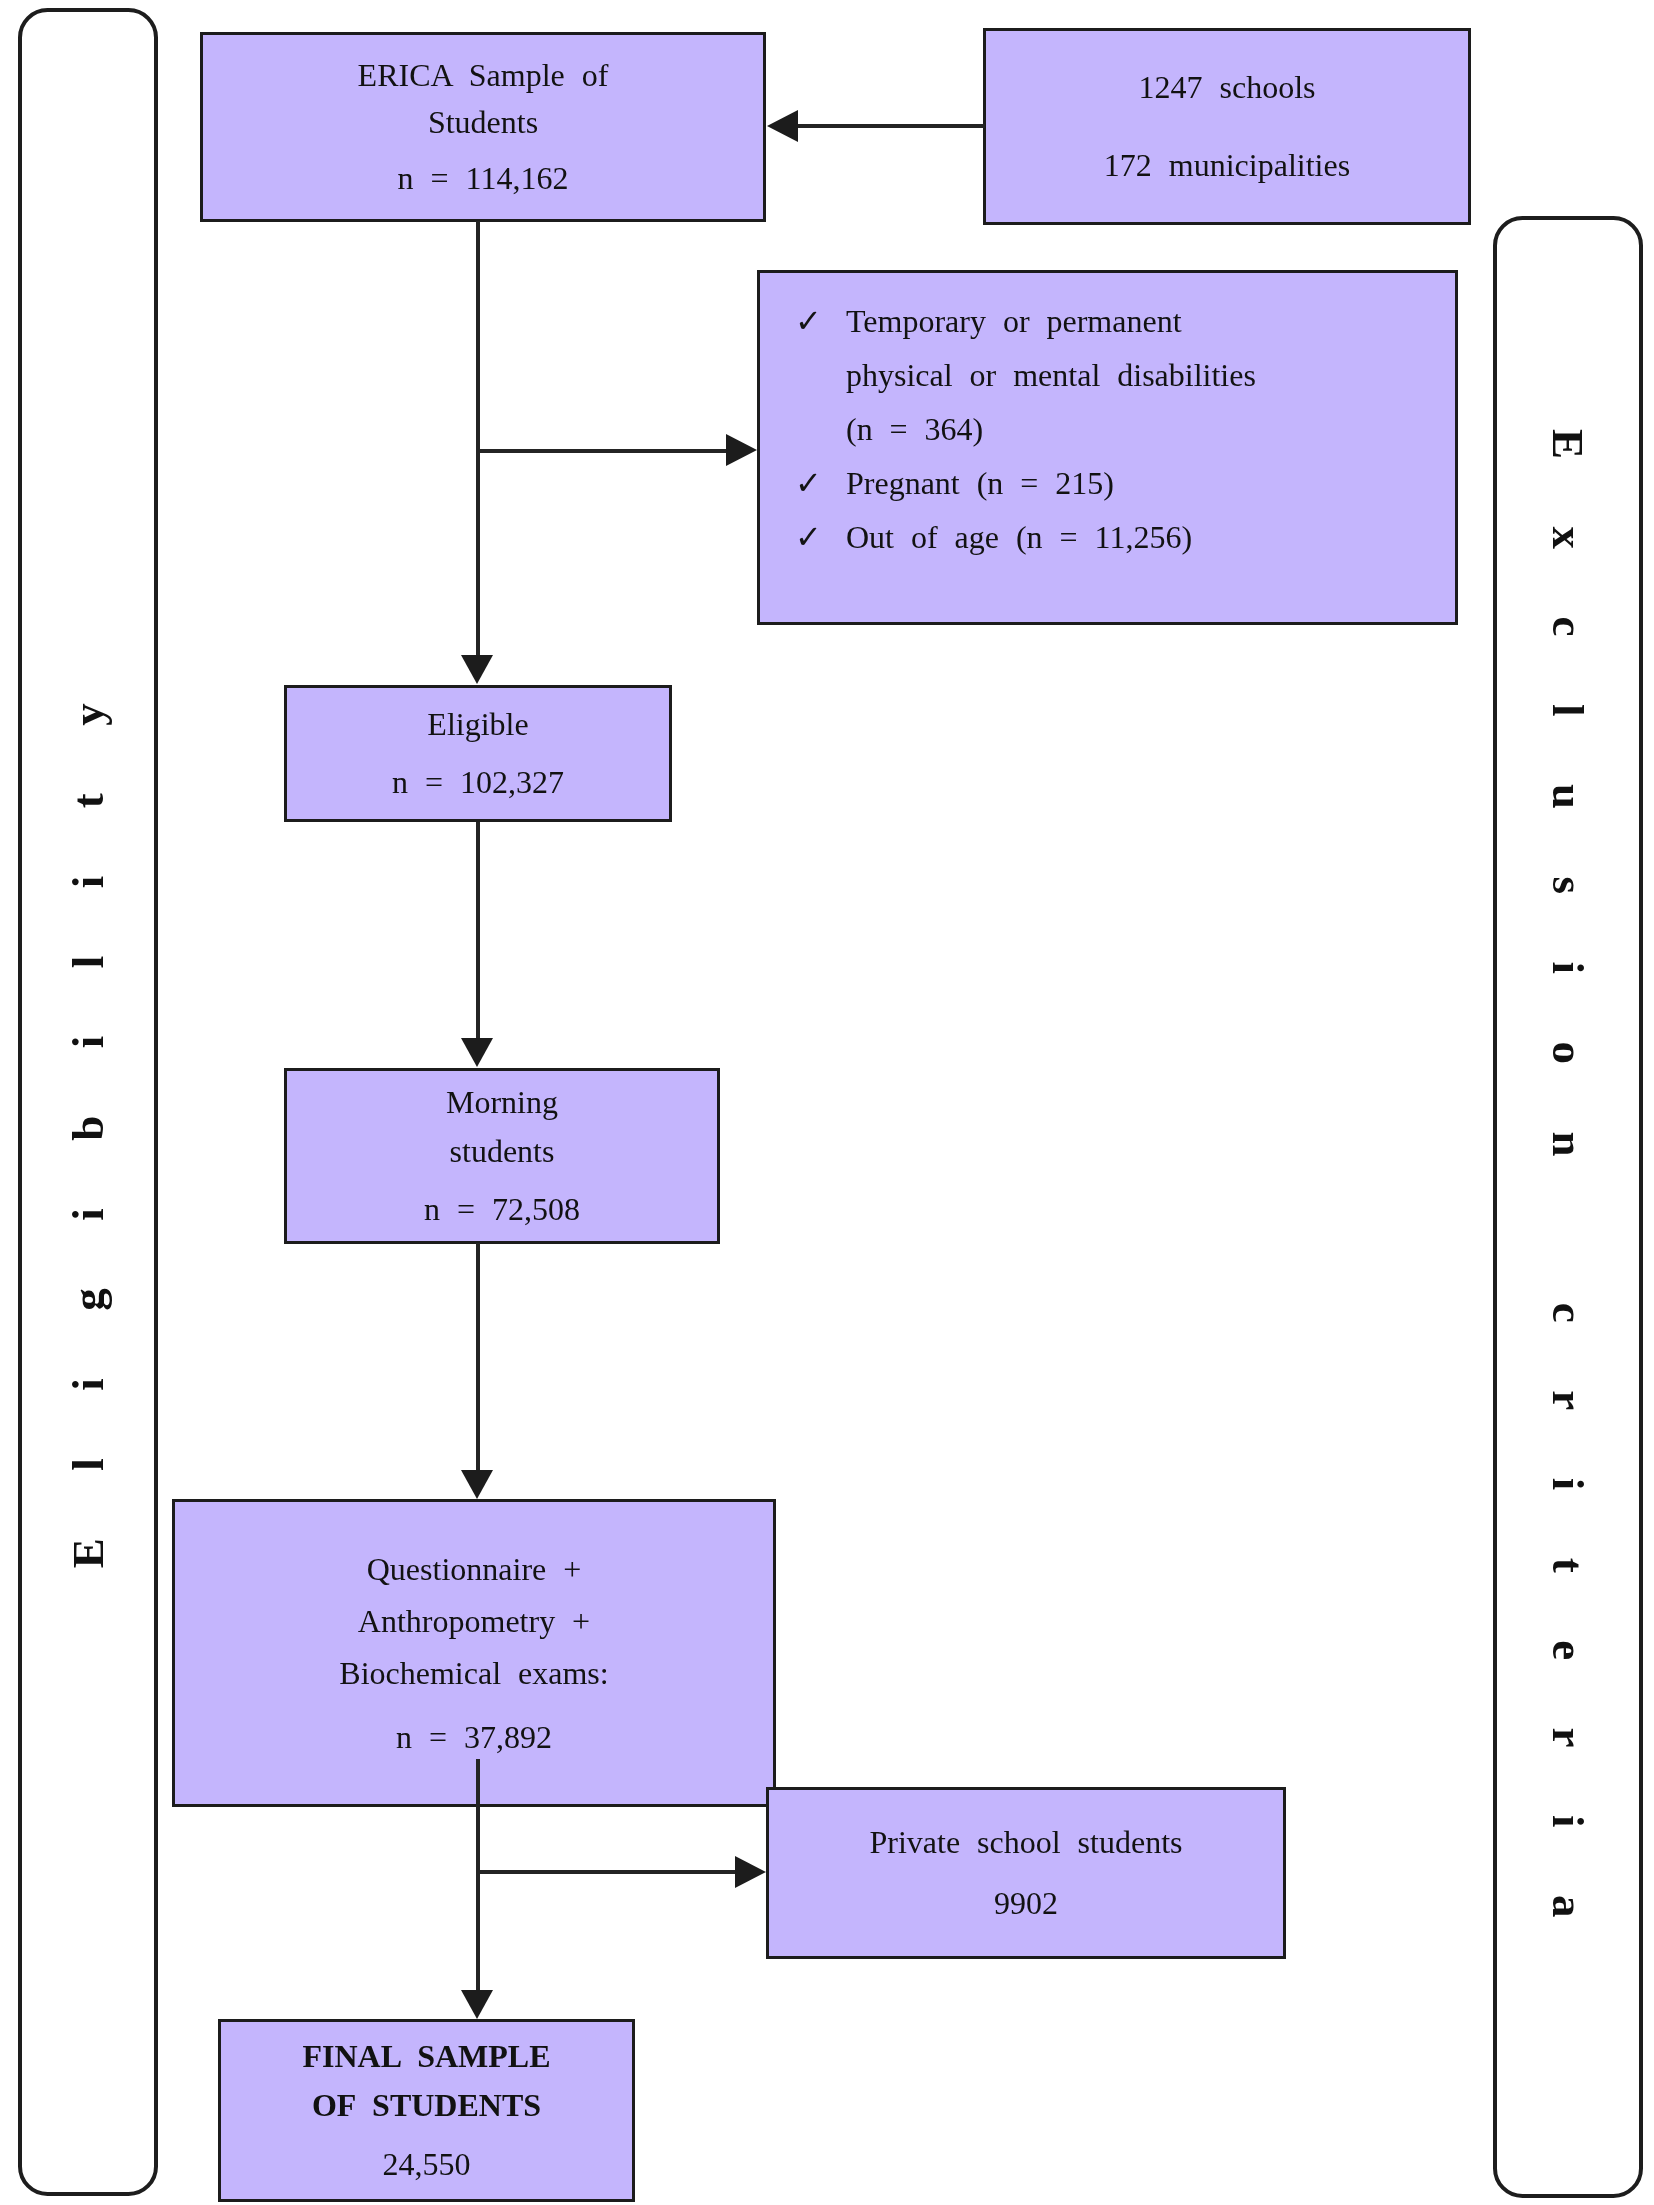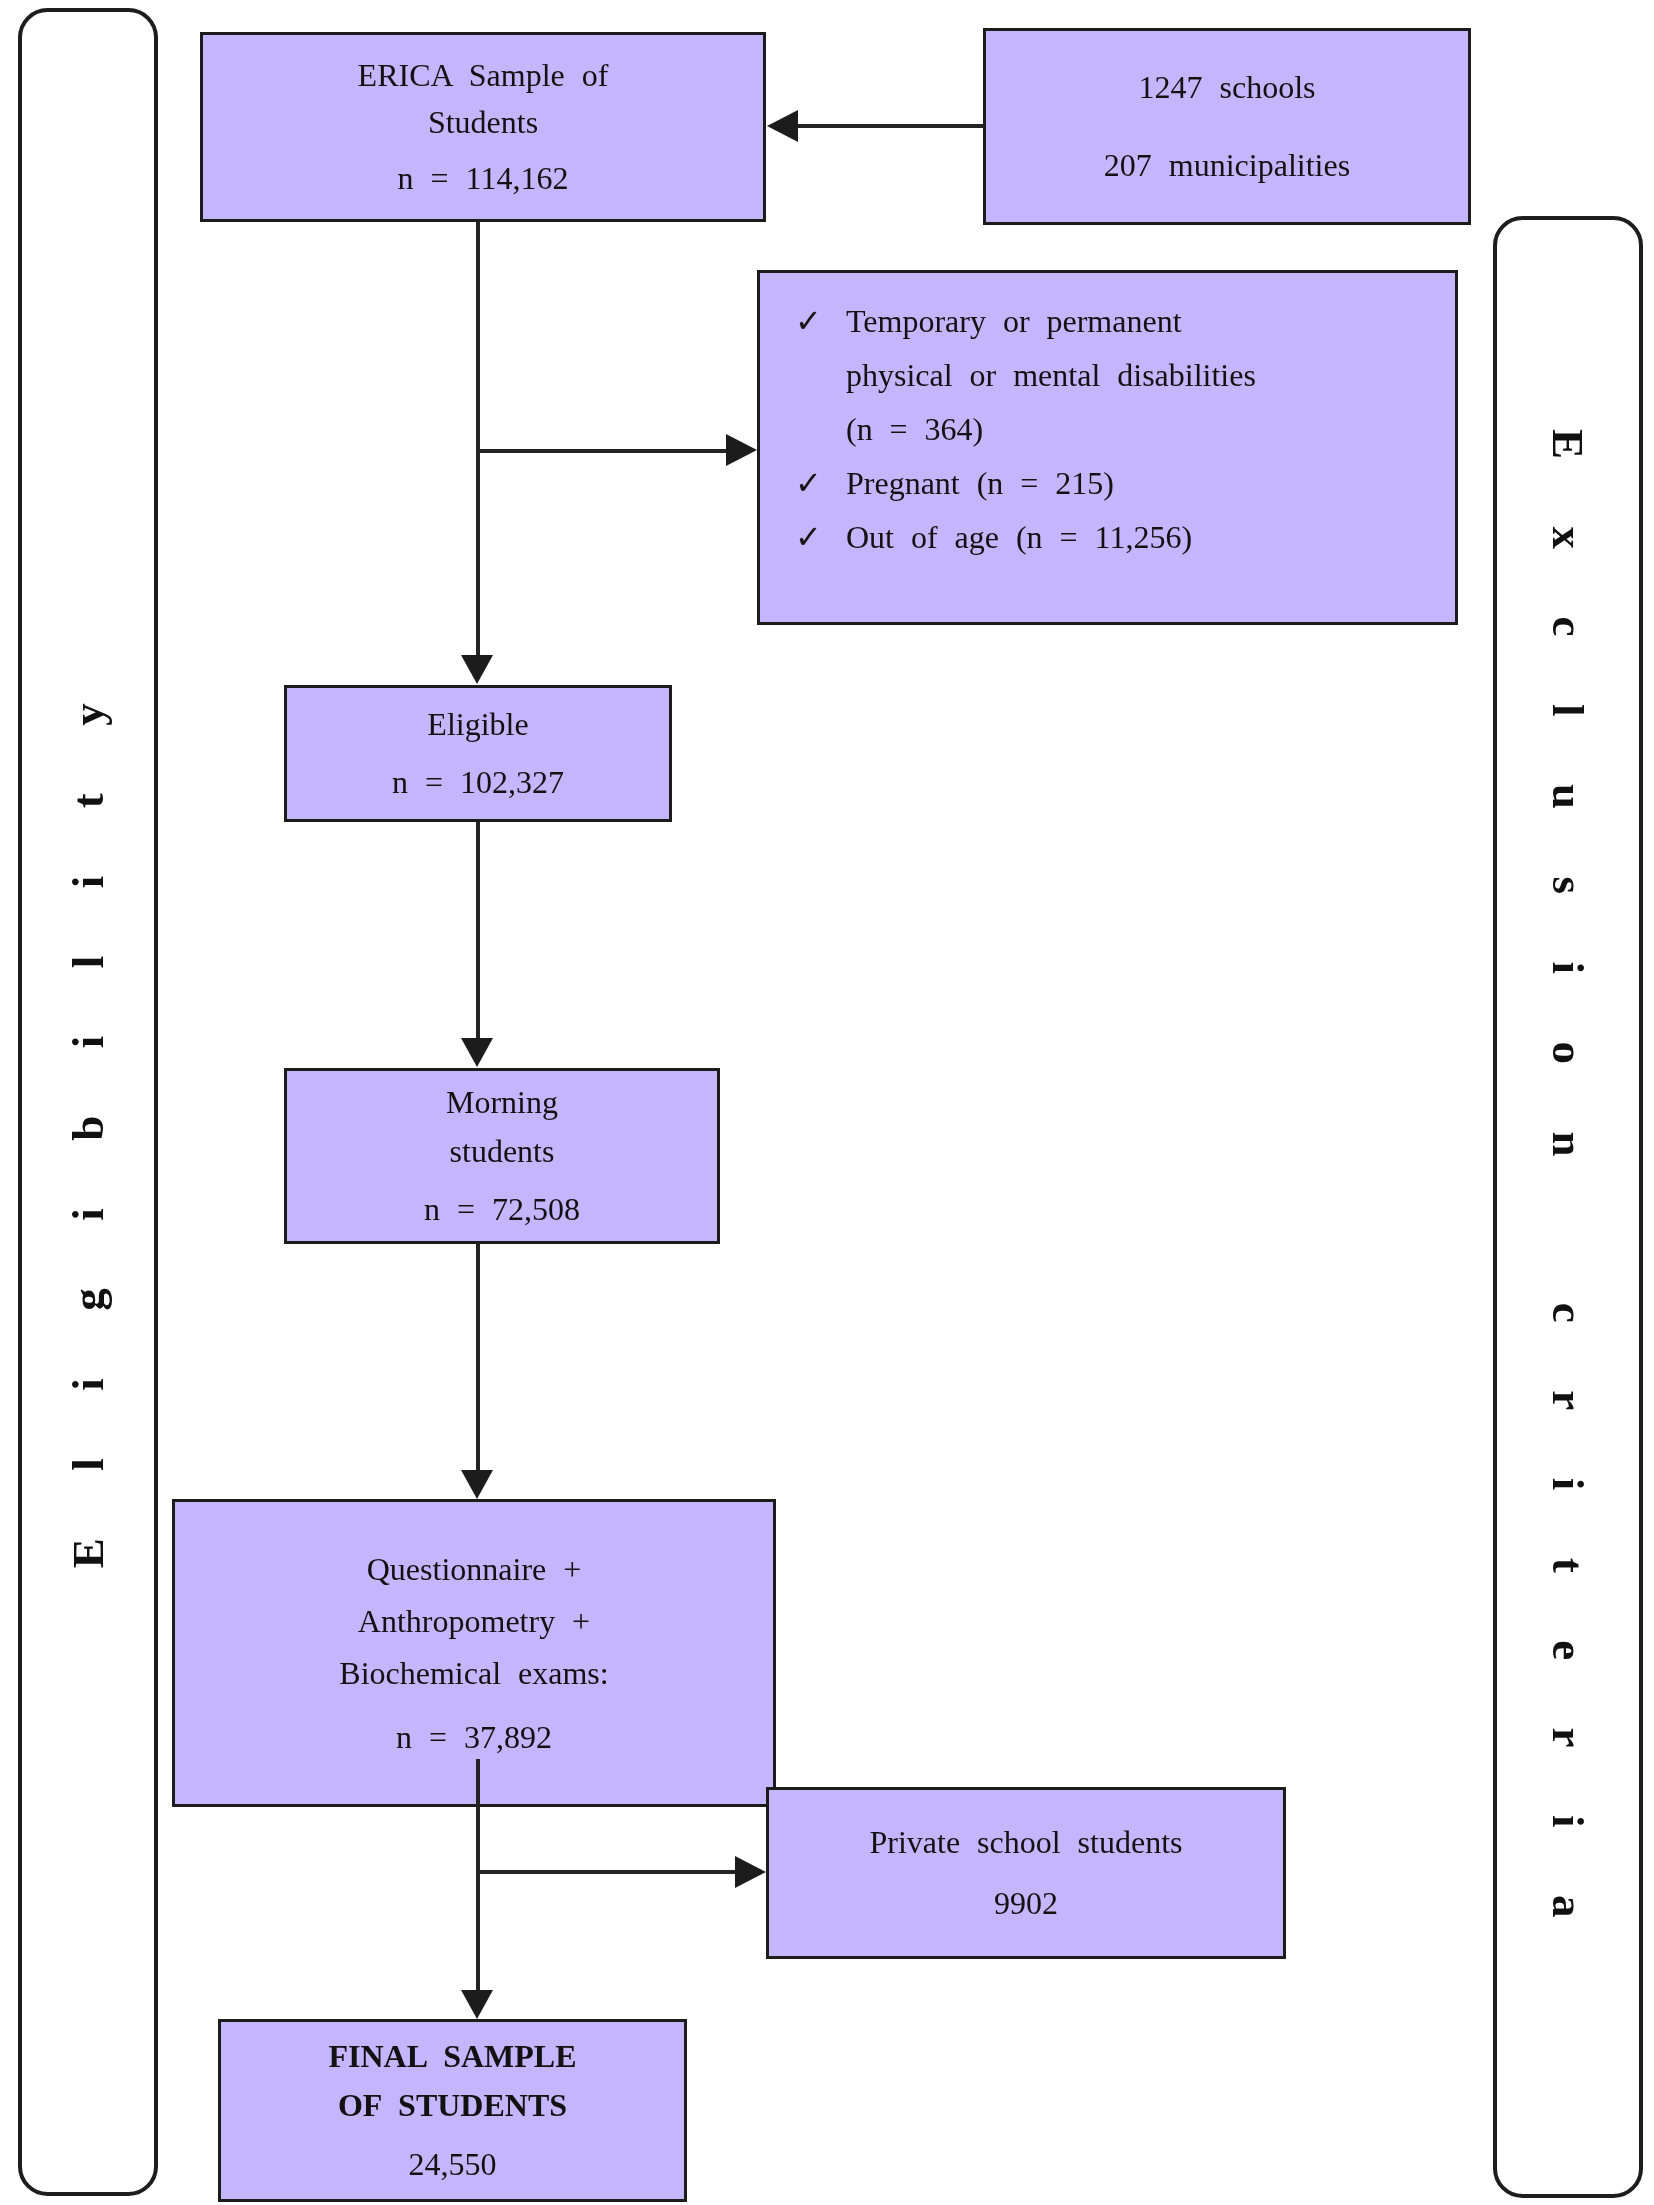"207 municipalities" div.ln { text: 207 -> 172 }
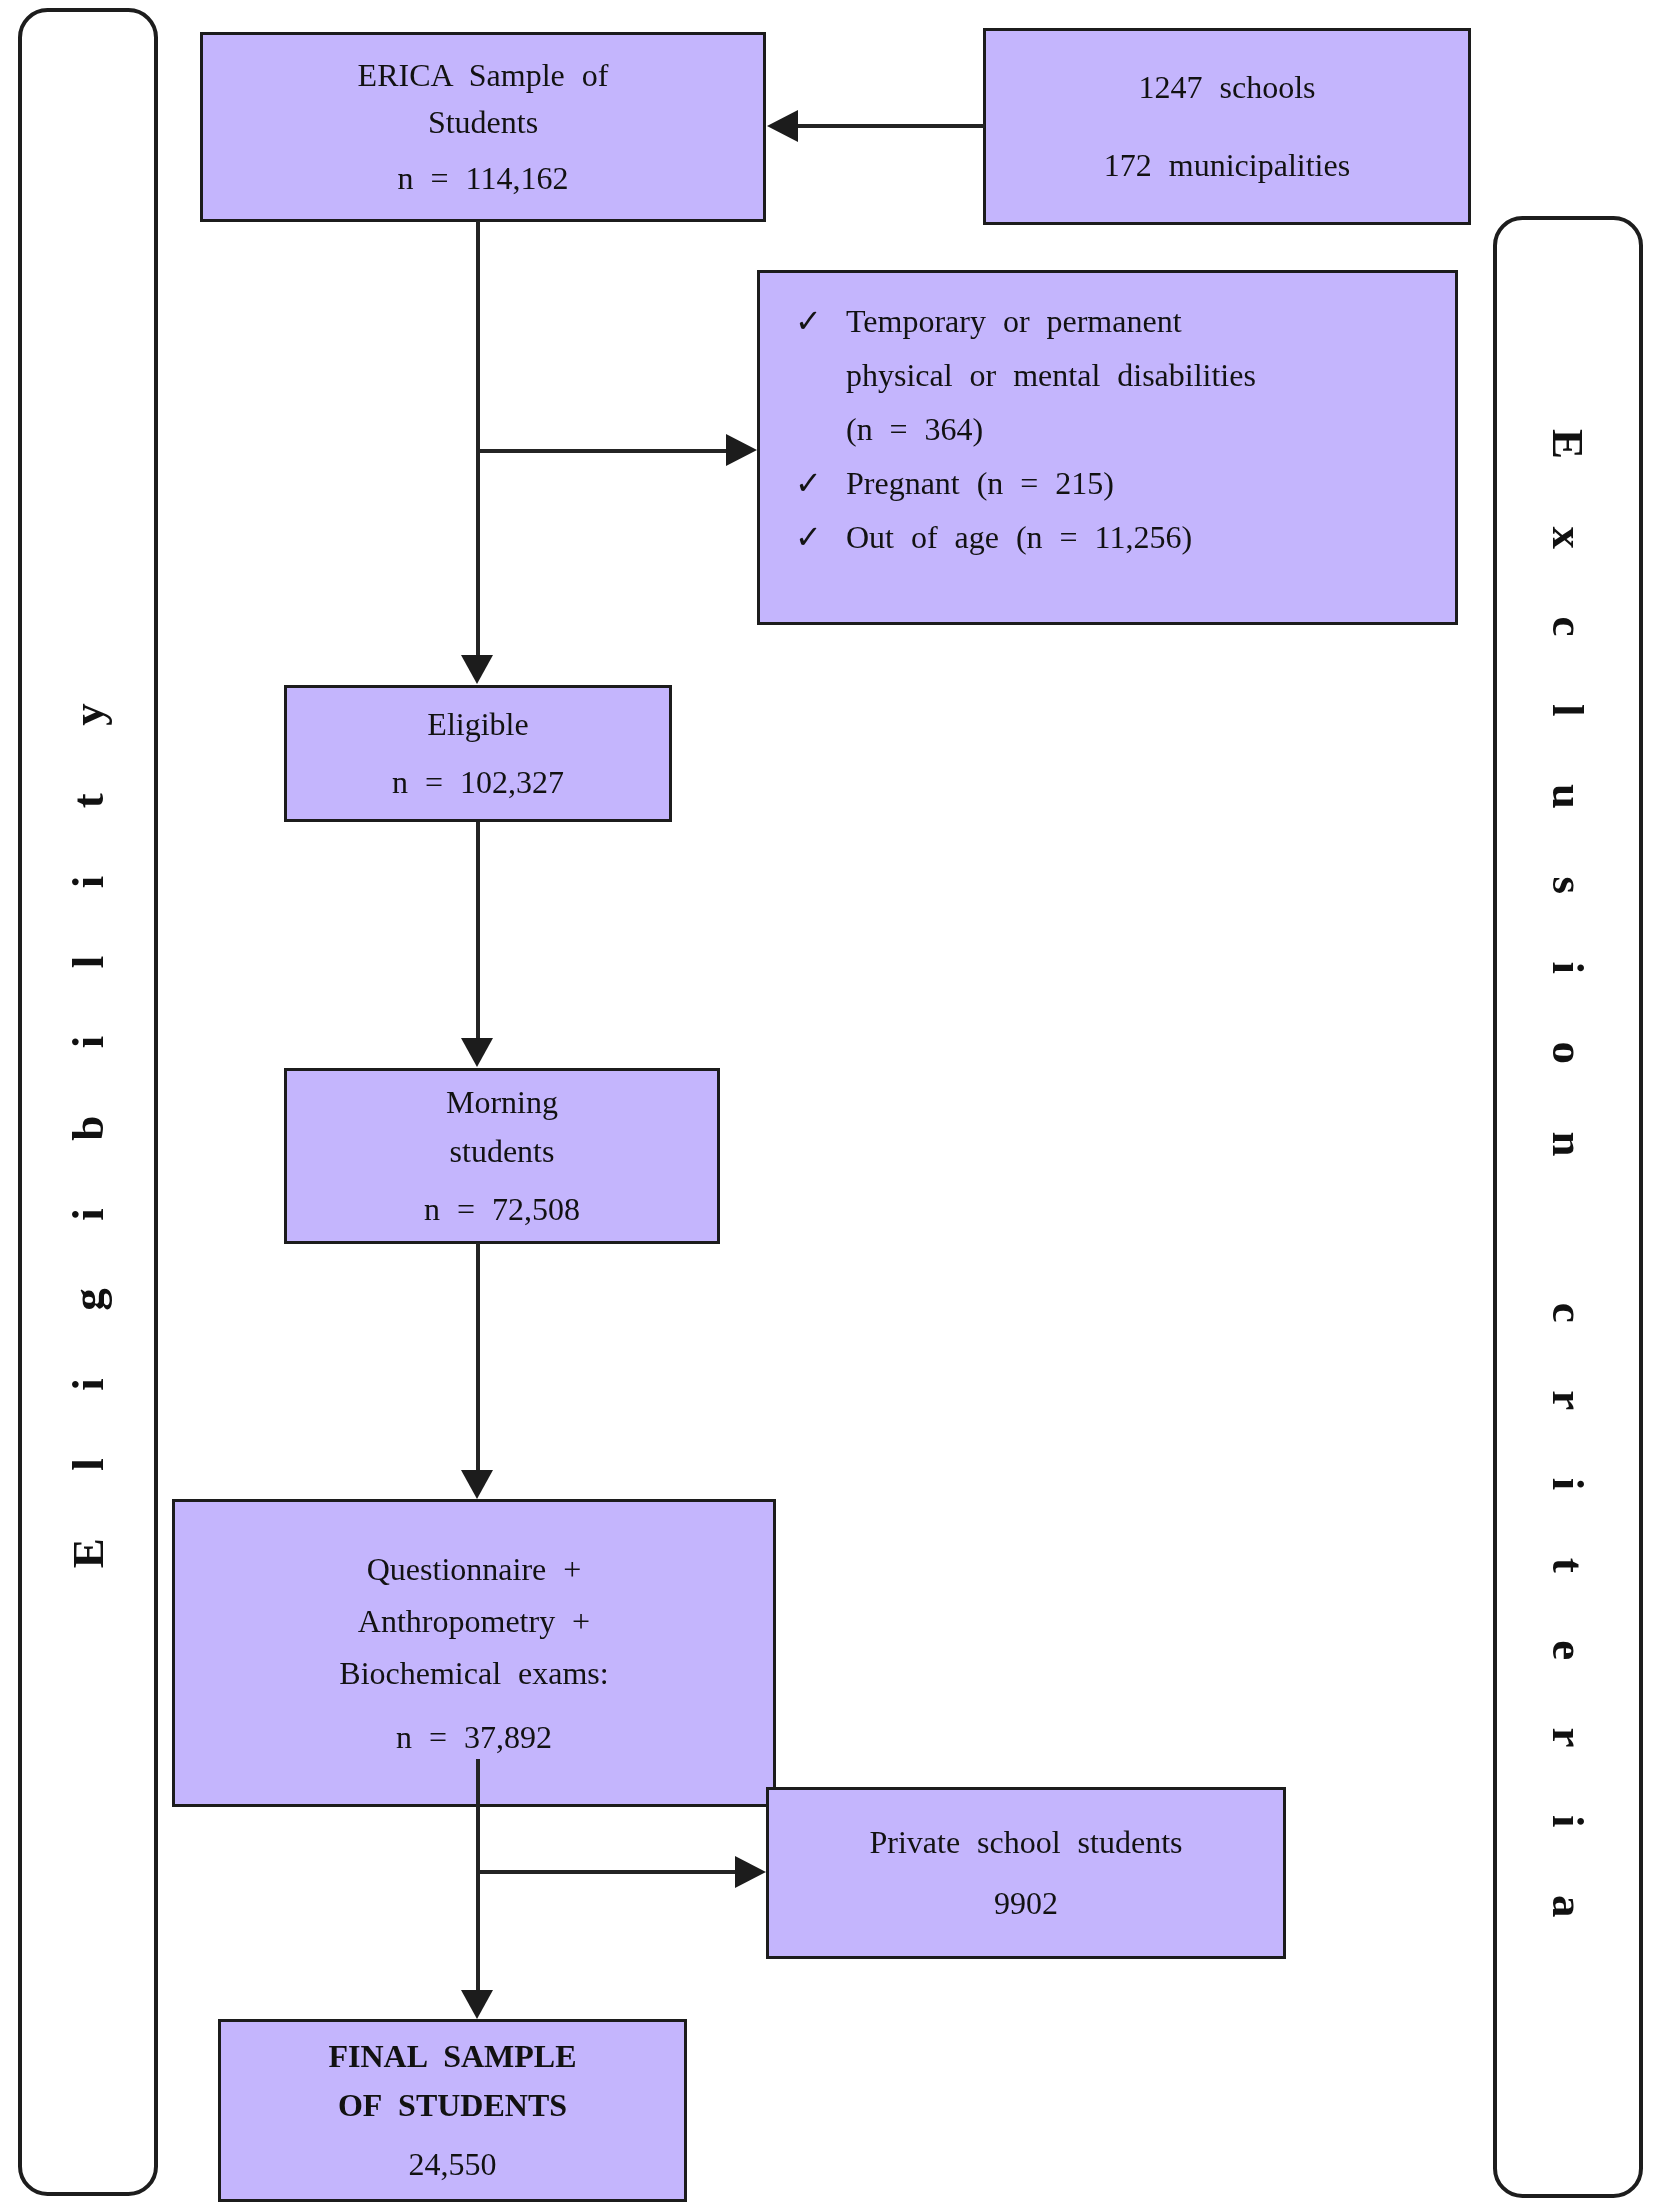"FINAL SAMPLE" .box-final { width: 469px -> 417px }
